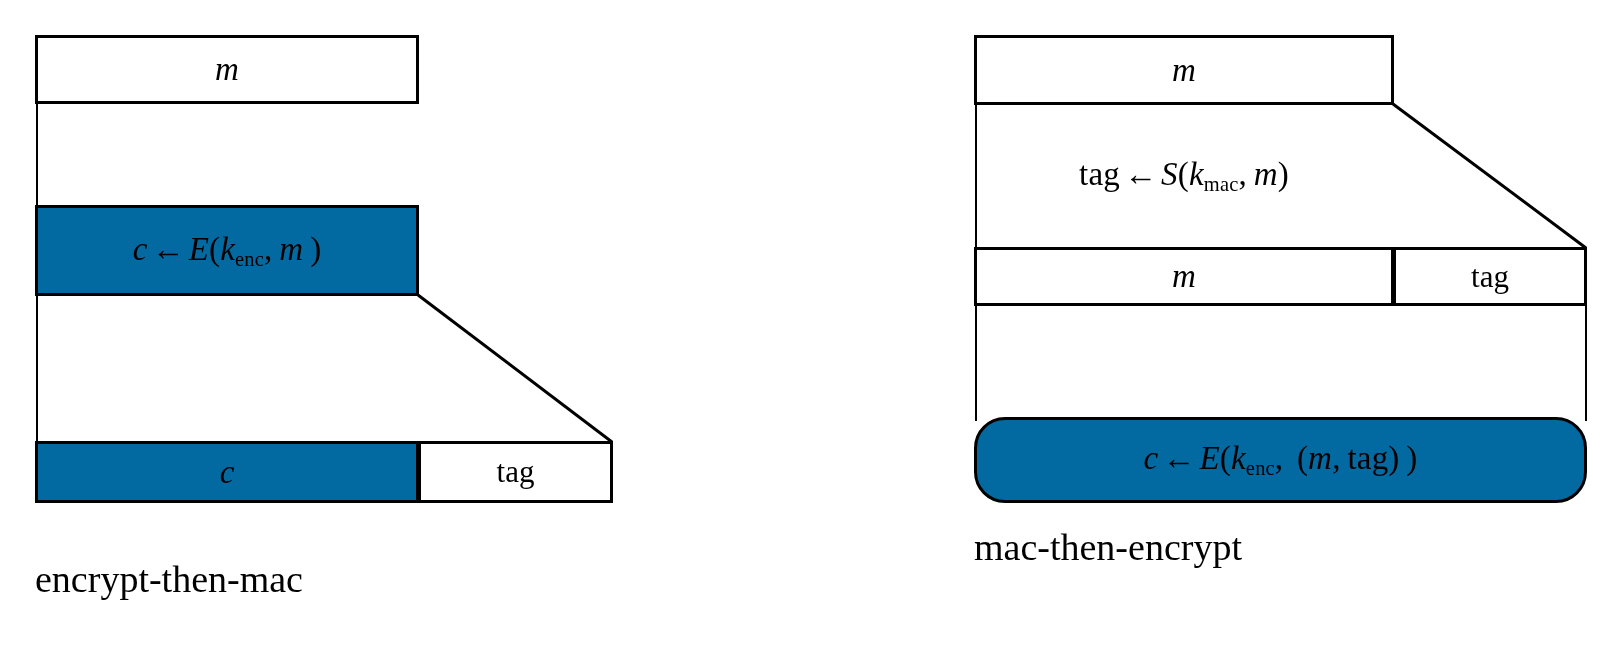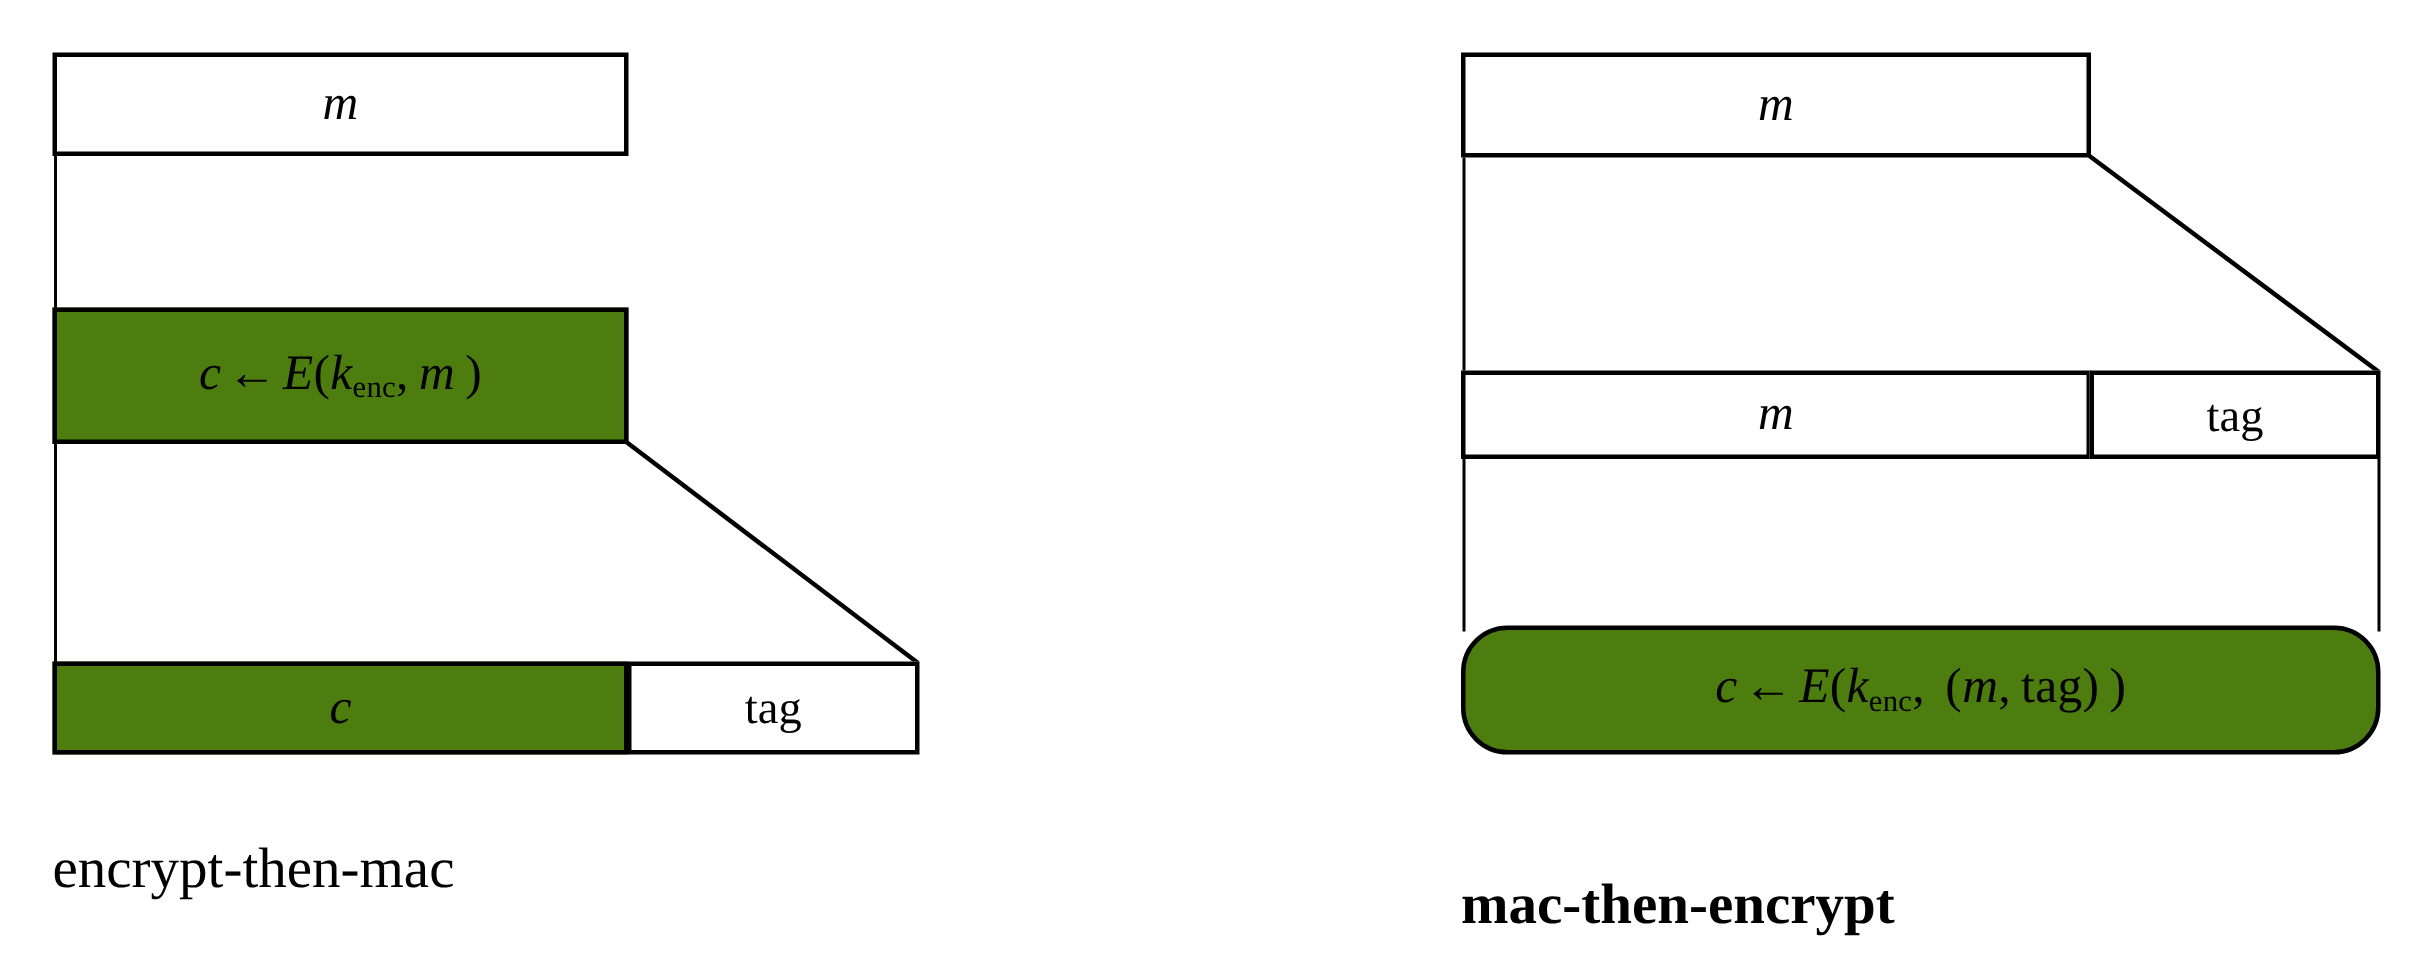"tag←S(kmac, m)" div.lbl { html: none -> <div> <span>tag</span><span>←</span><span>S</span><span>(</span><span>k</span><span>mac</span><span>, </span><span>m</span><span>)</span> </div> }
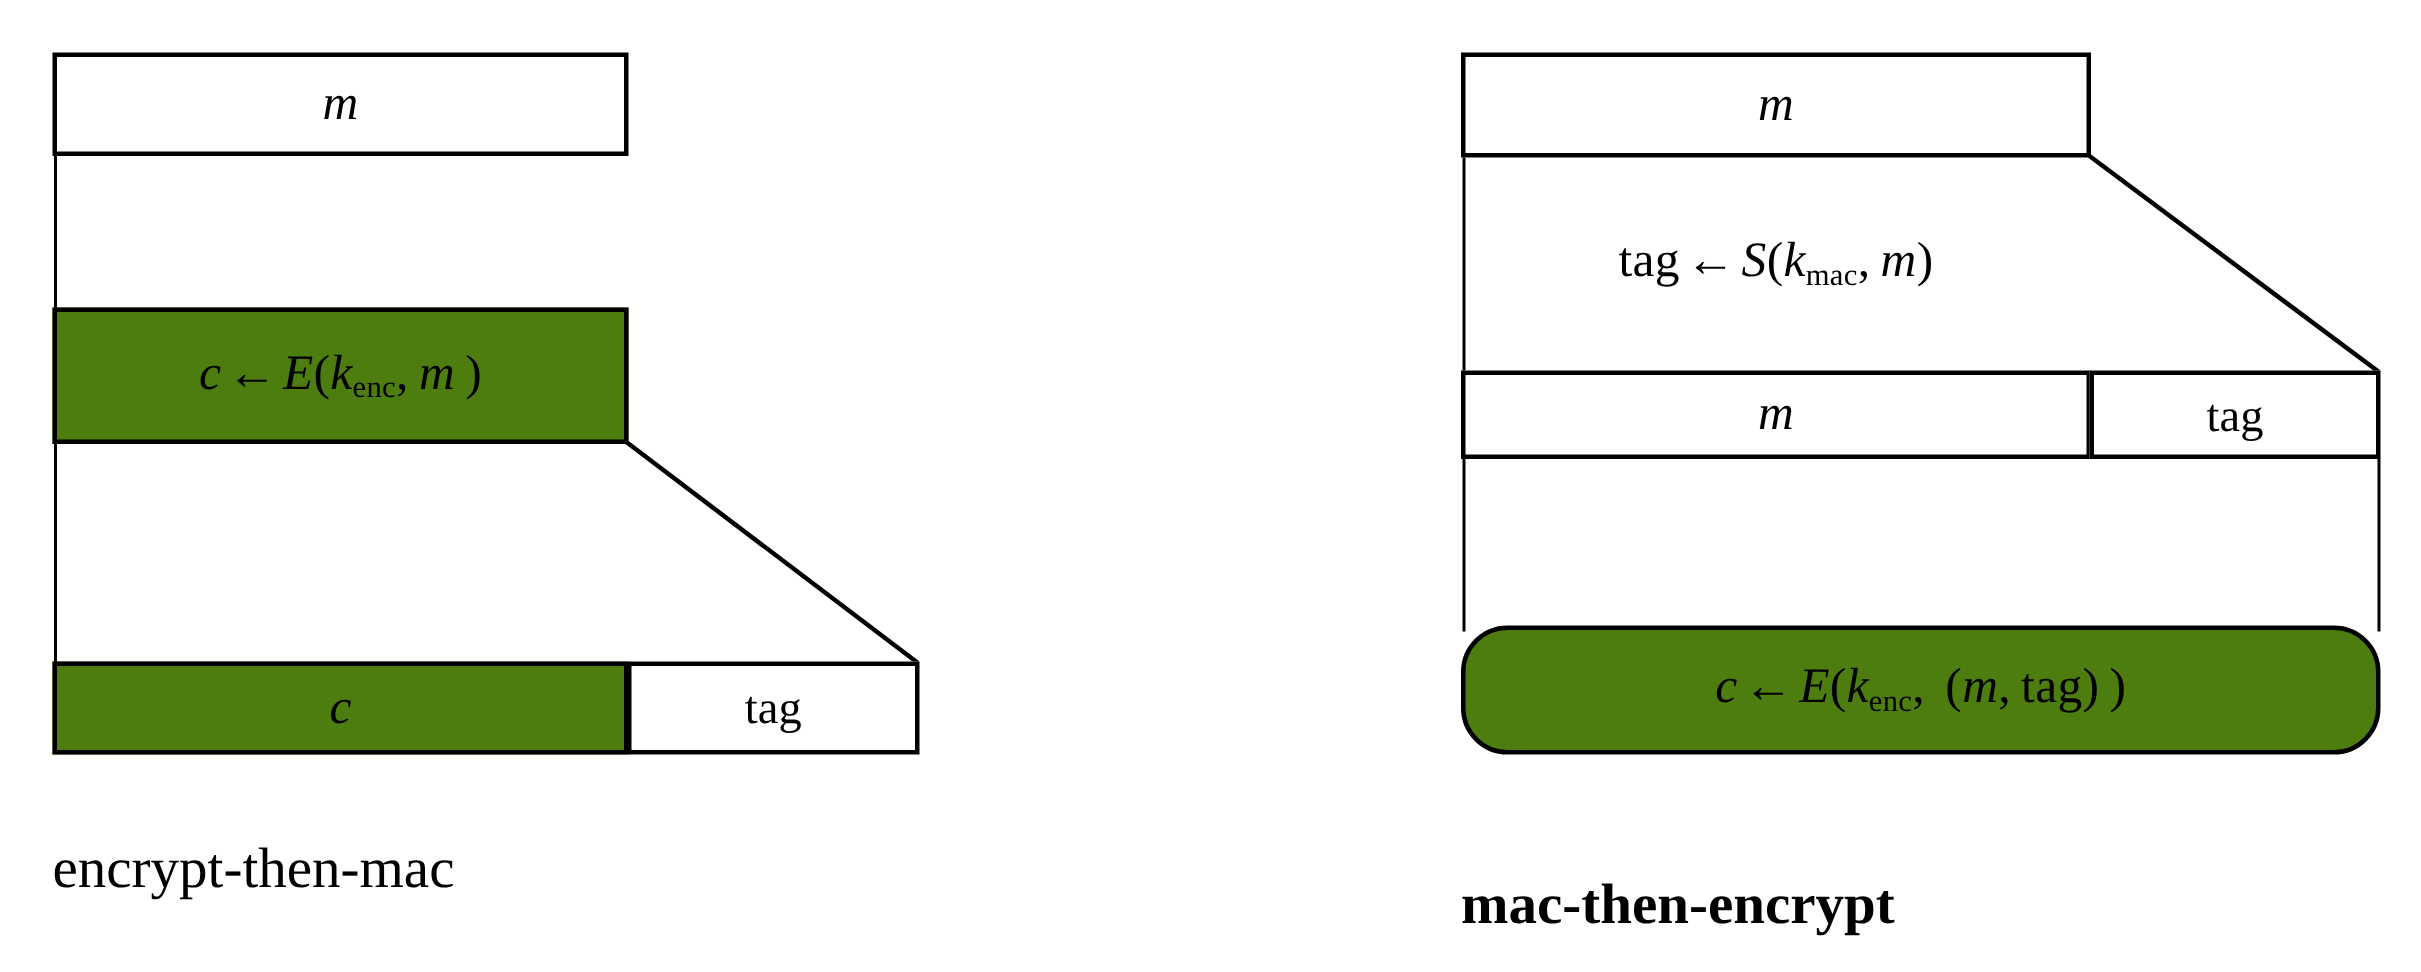"c←E(kenc, m )" .box.shaded { background: #4d7c0f -> #0369a1 }
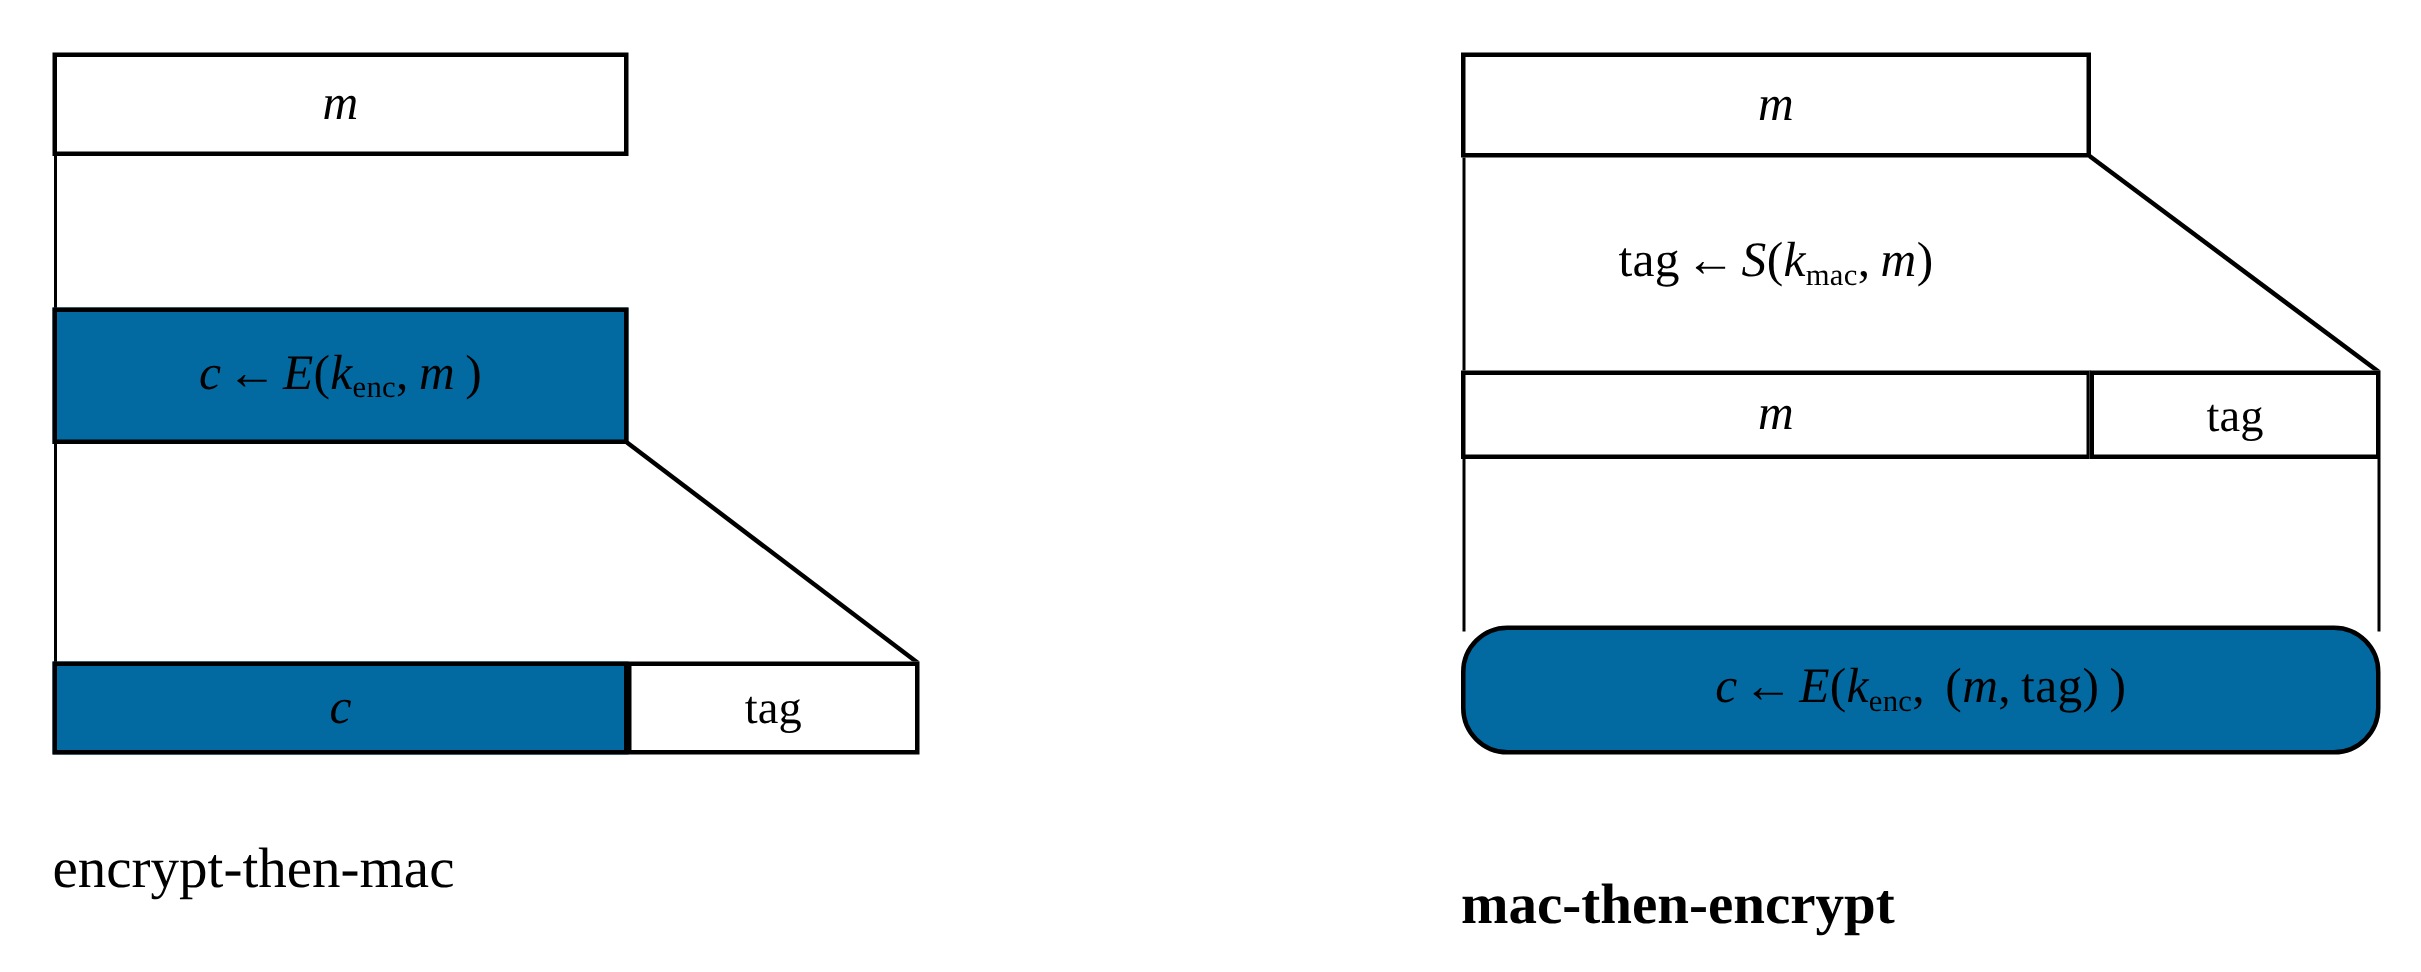"mac-then-encrypt" div.caption { font-weight: bold -> none; top: 584px -> 528px }
